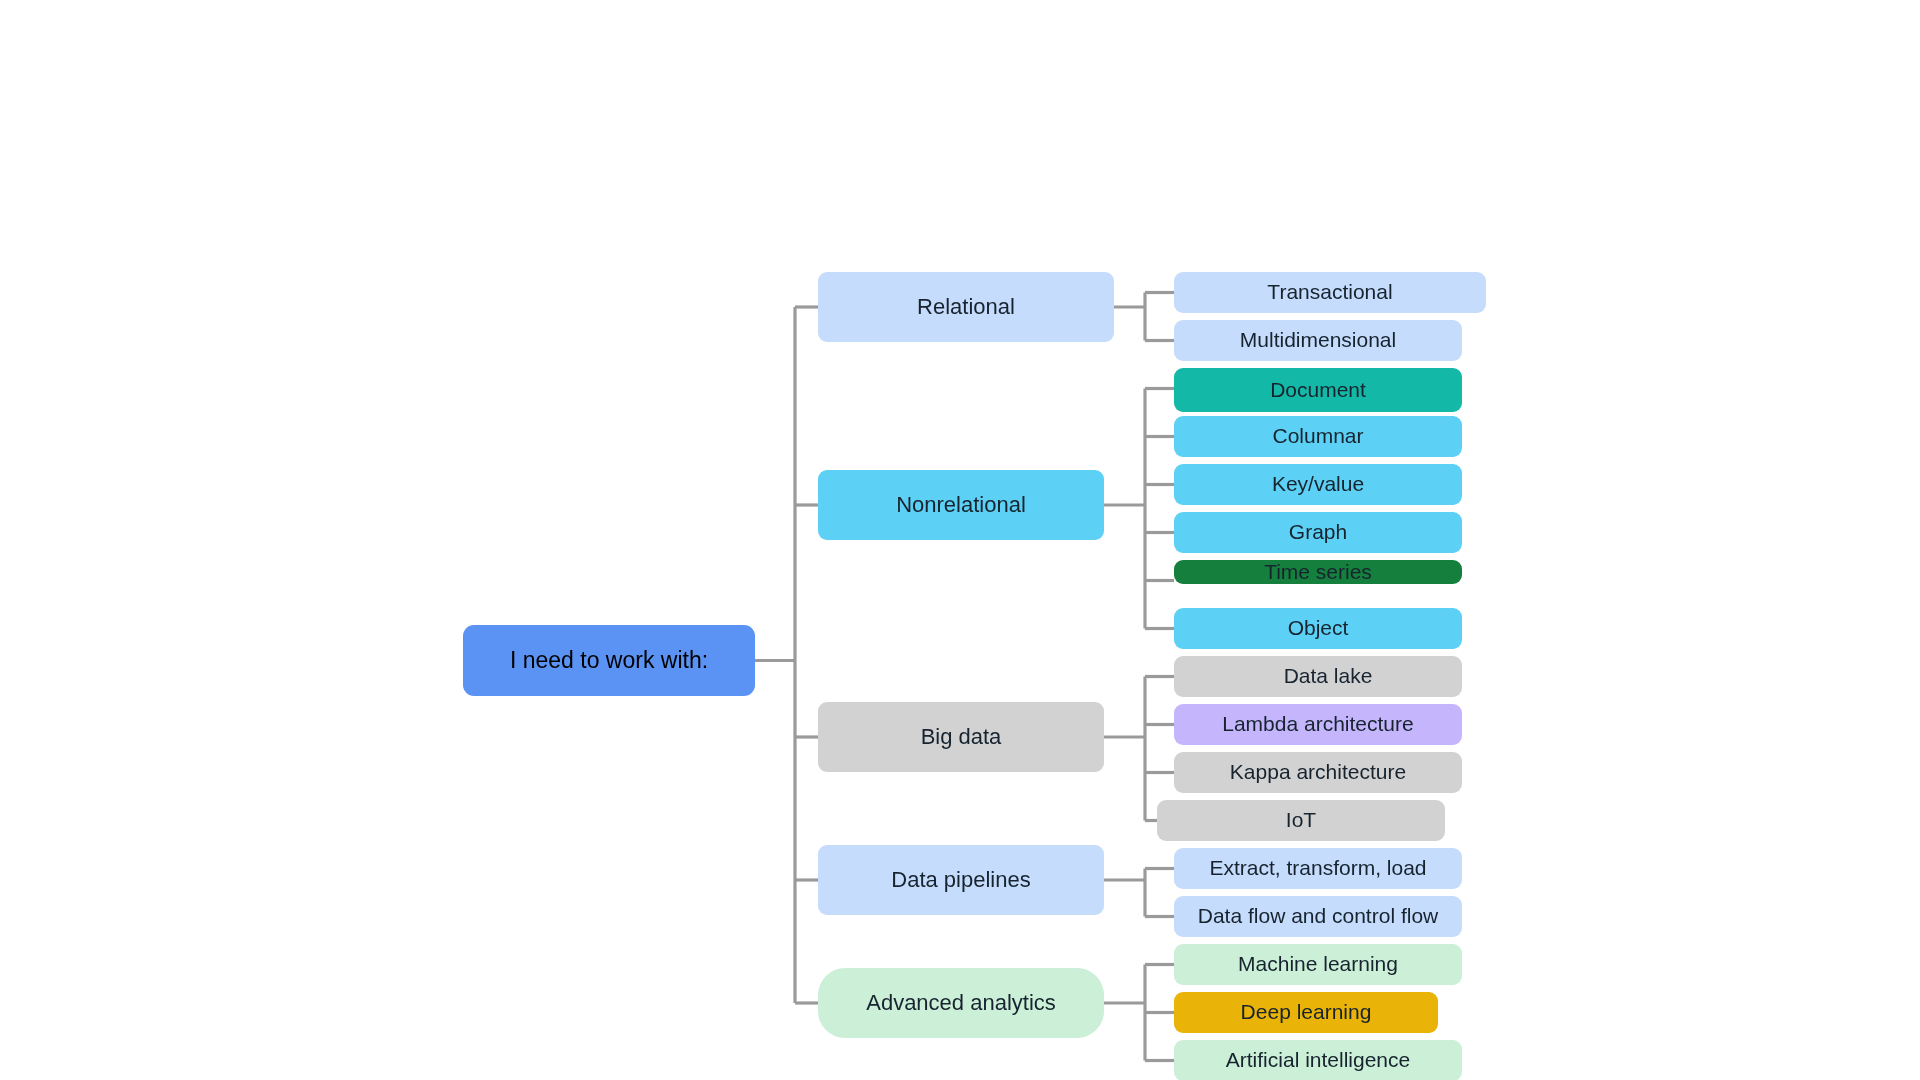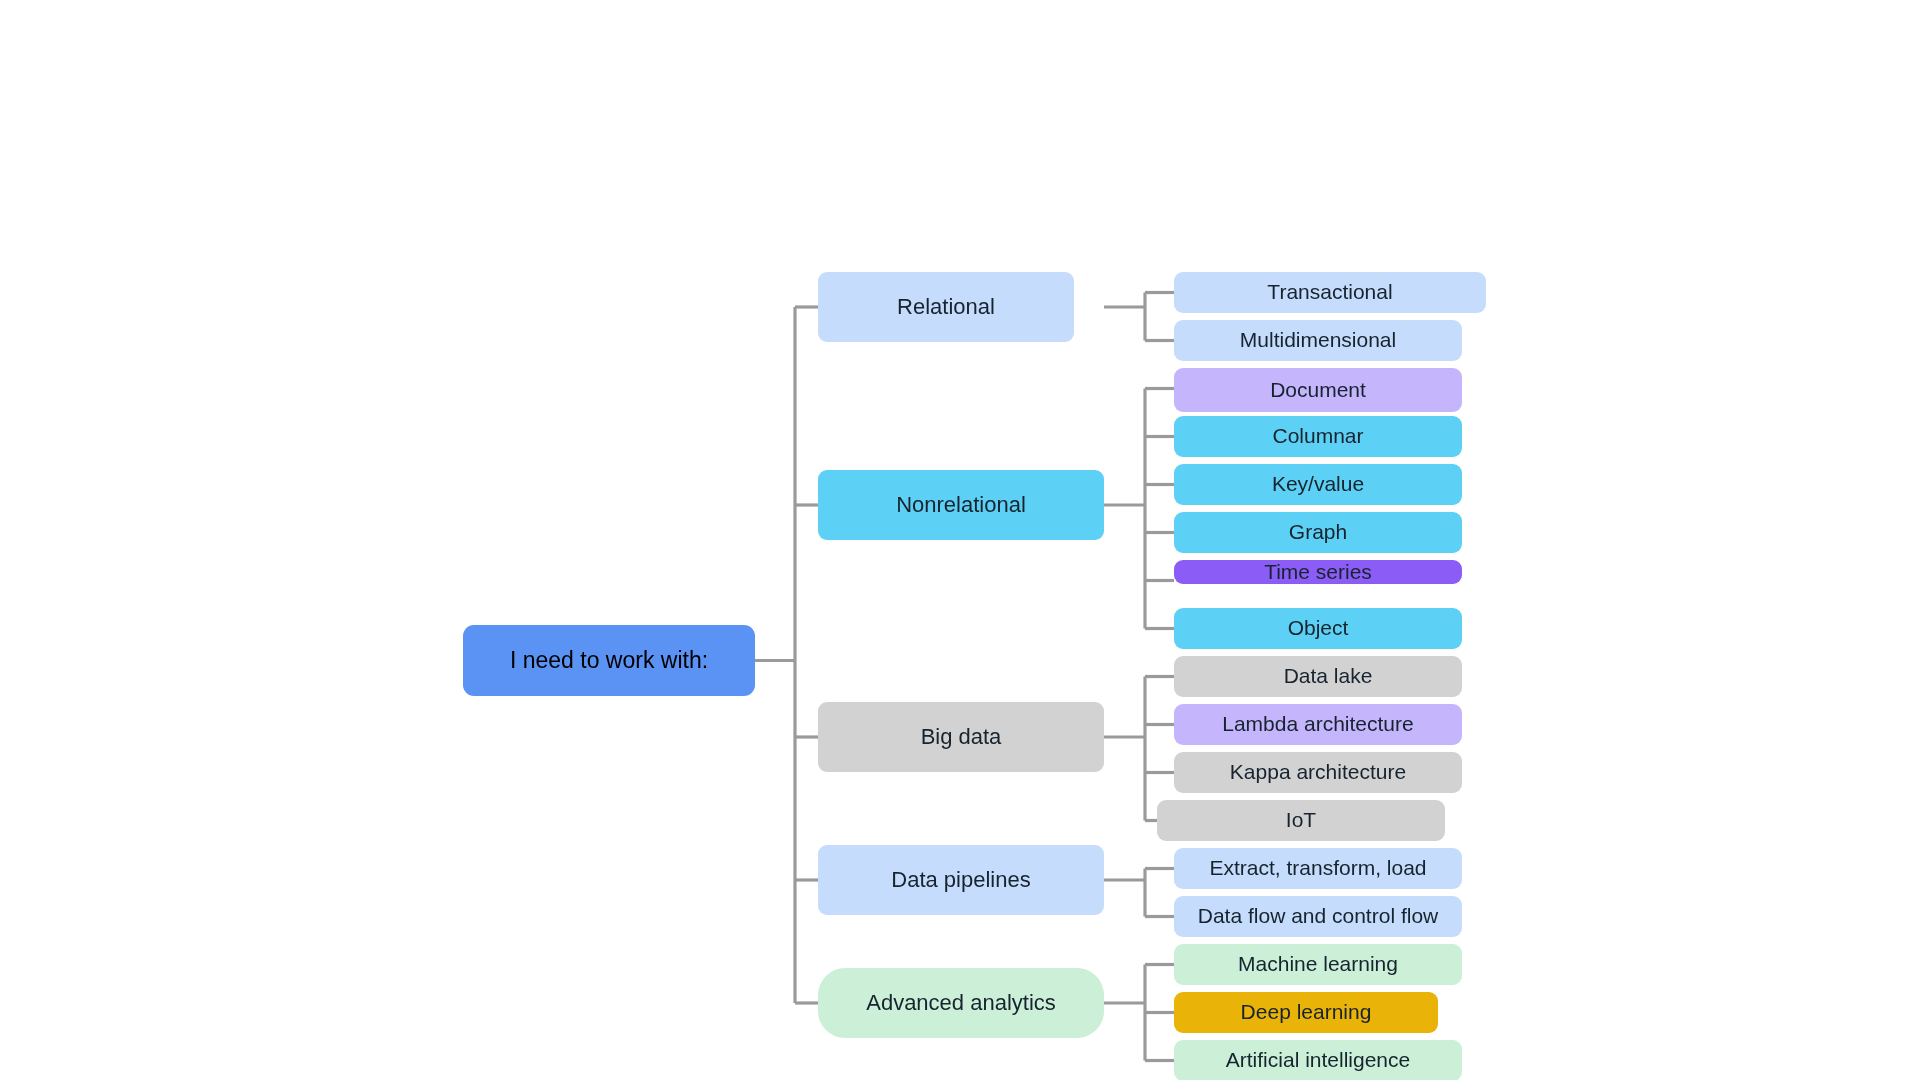"Relational" div.node { width: 256px -> 296px }
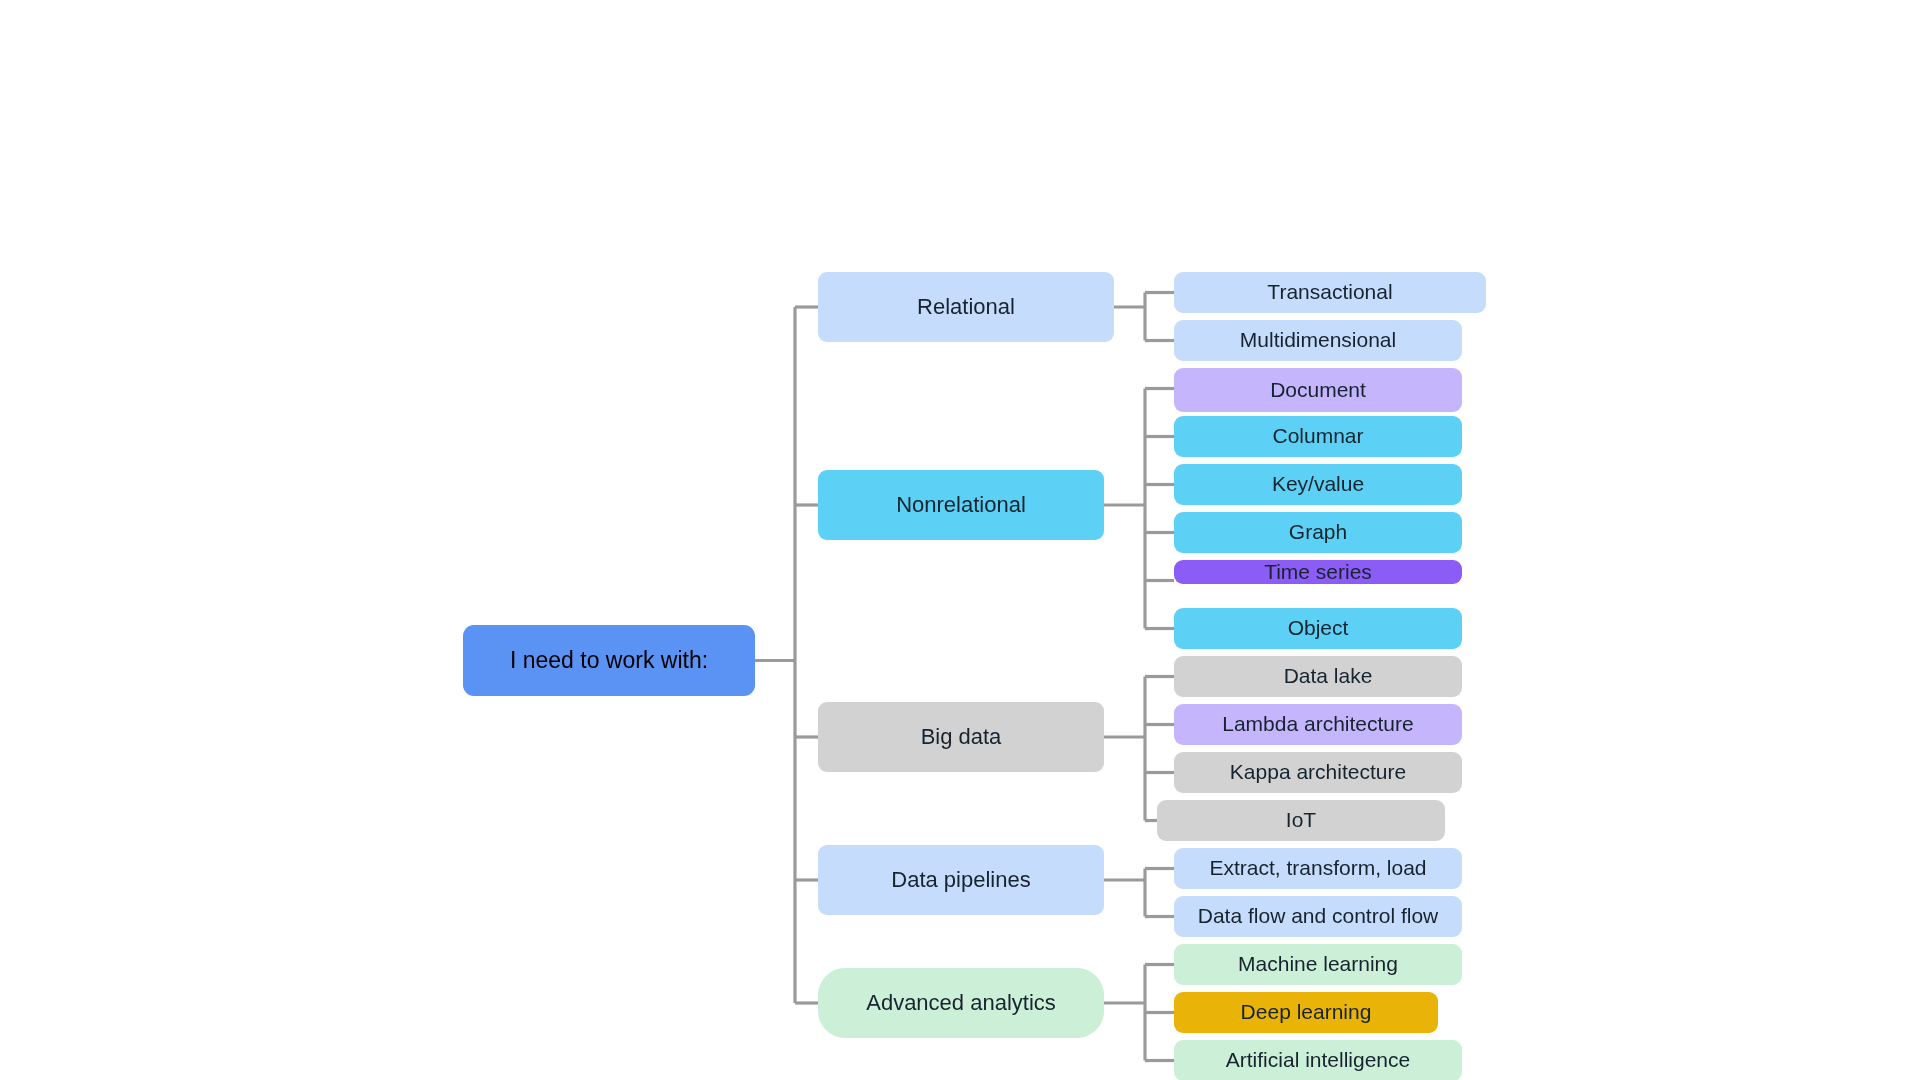"Document" div.node { background: #c4b5fd -> #14b8a6 }
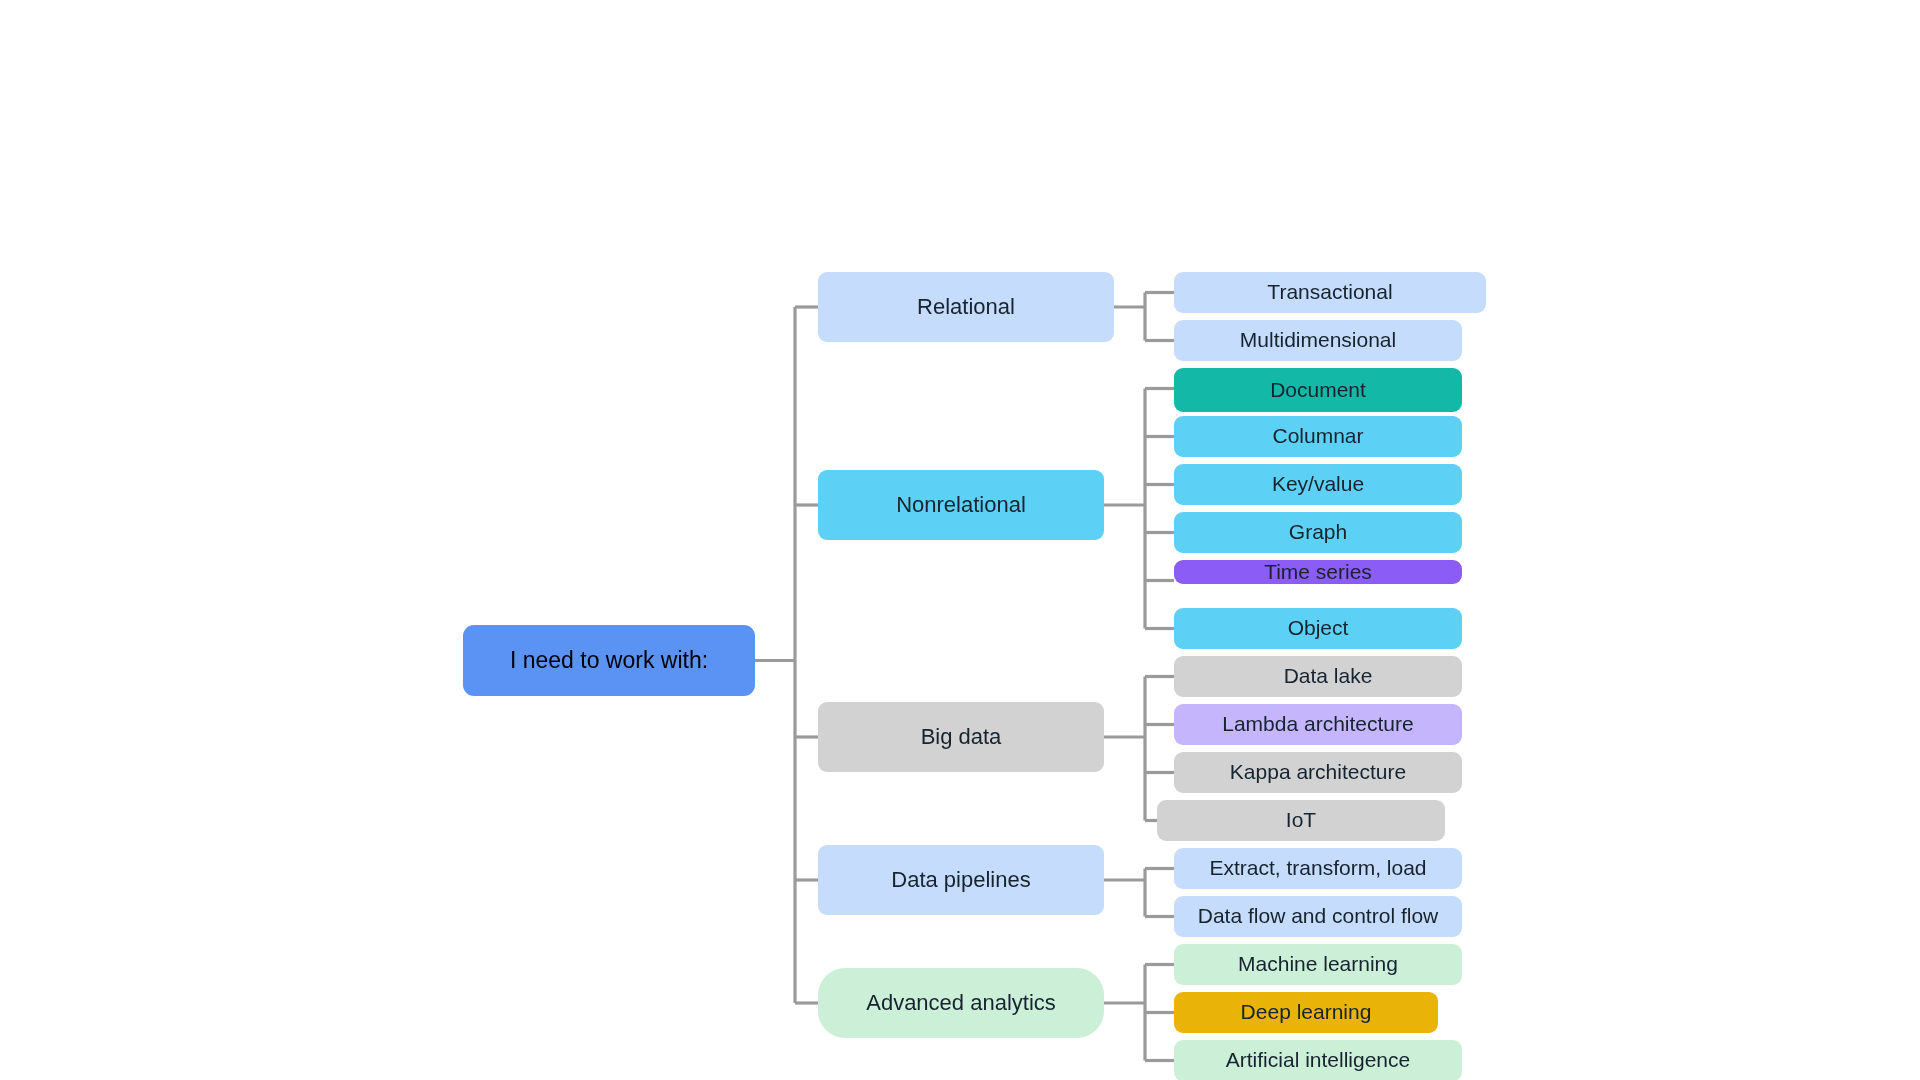"Time series" div.node { background: #8b5cf6 -> #15803d }
